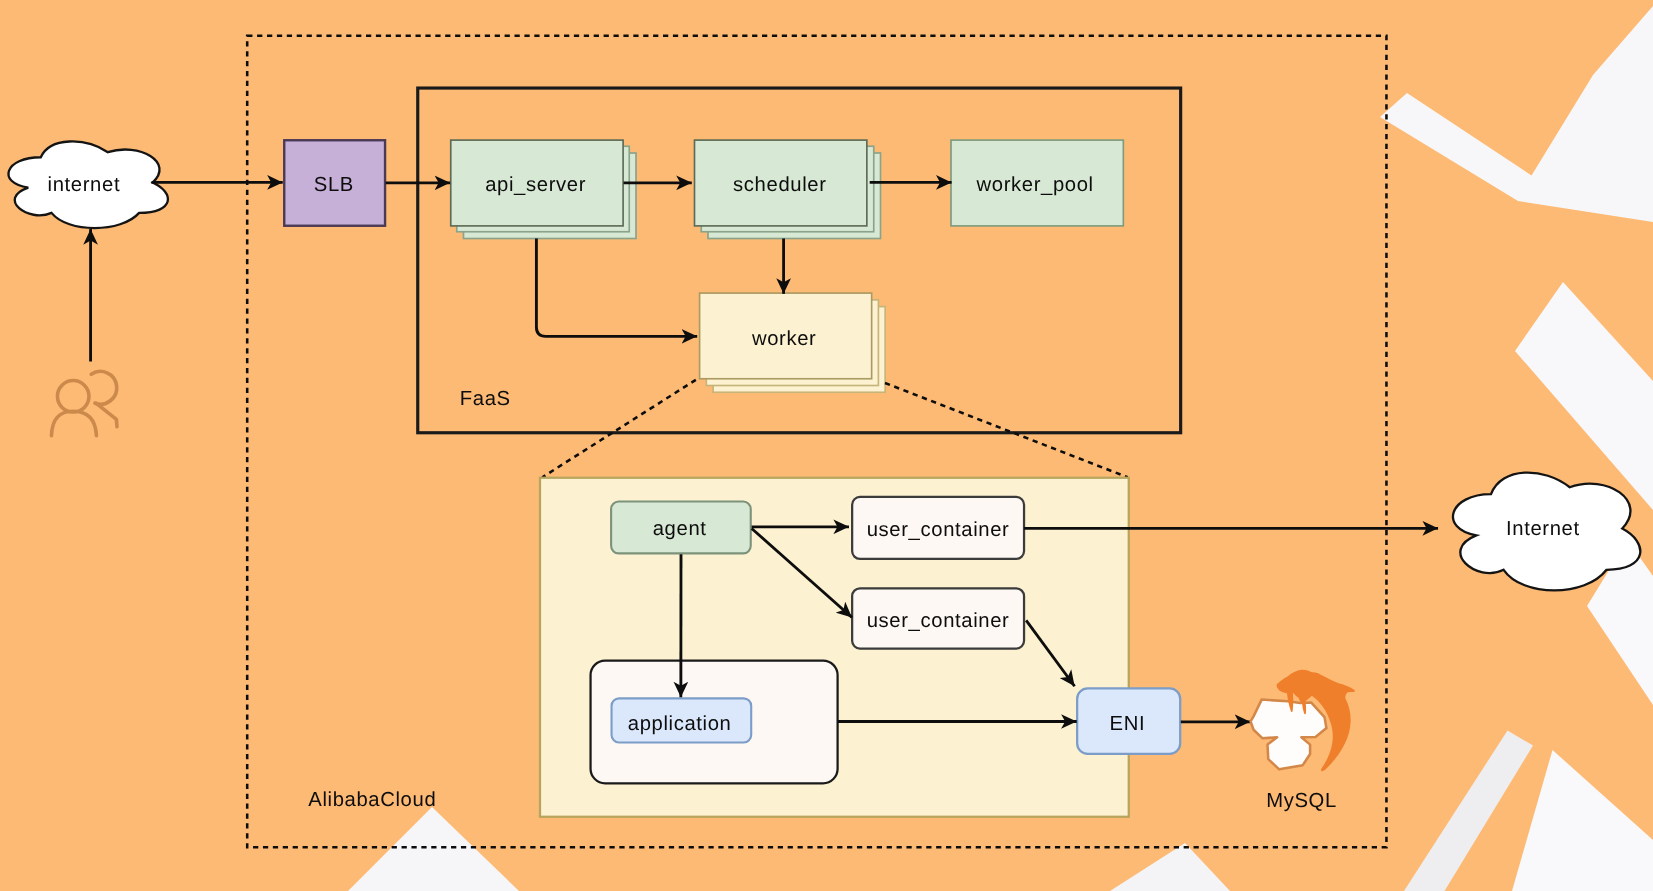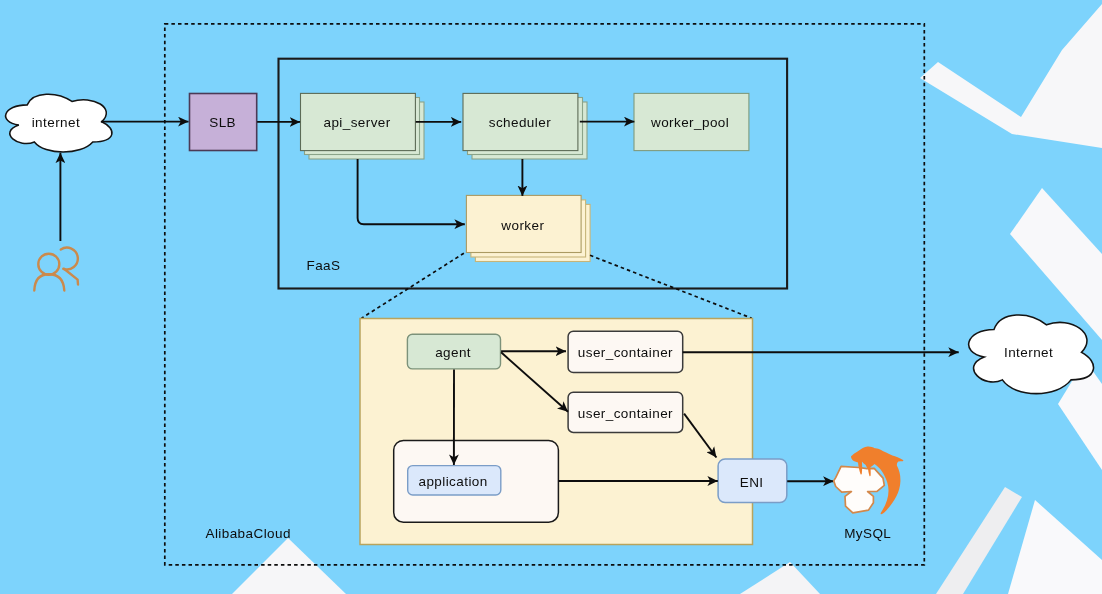"internet" #stage { background: #7dd3fc -> #fdba74 }
